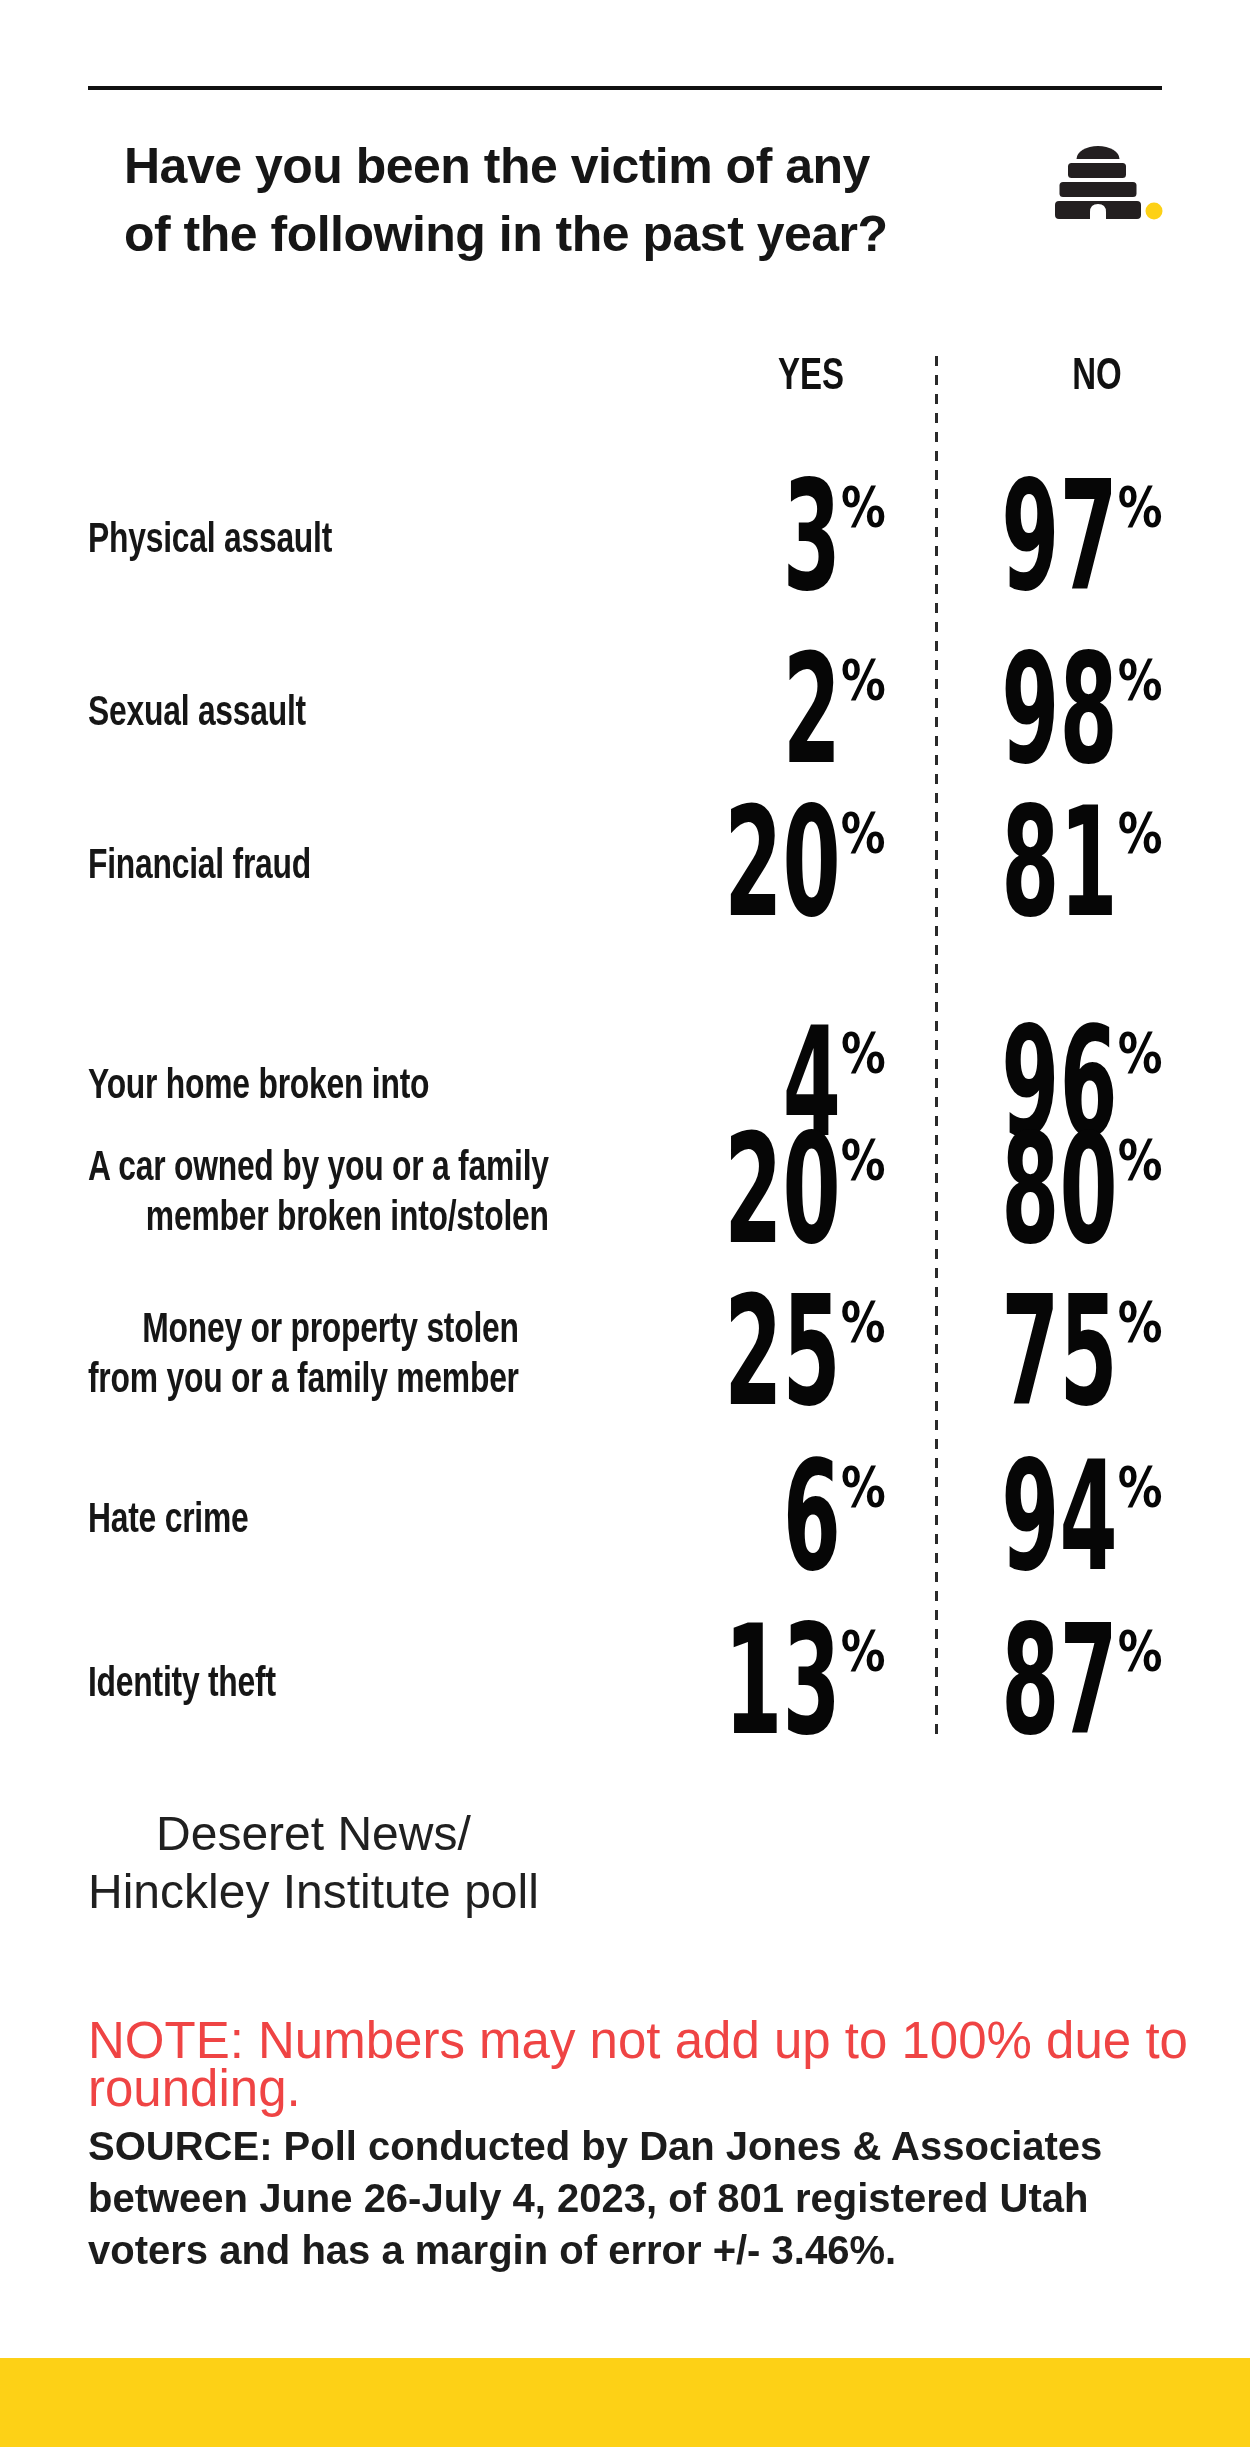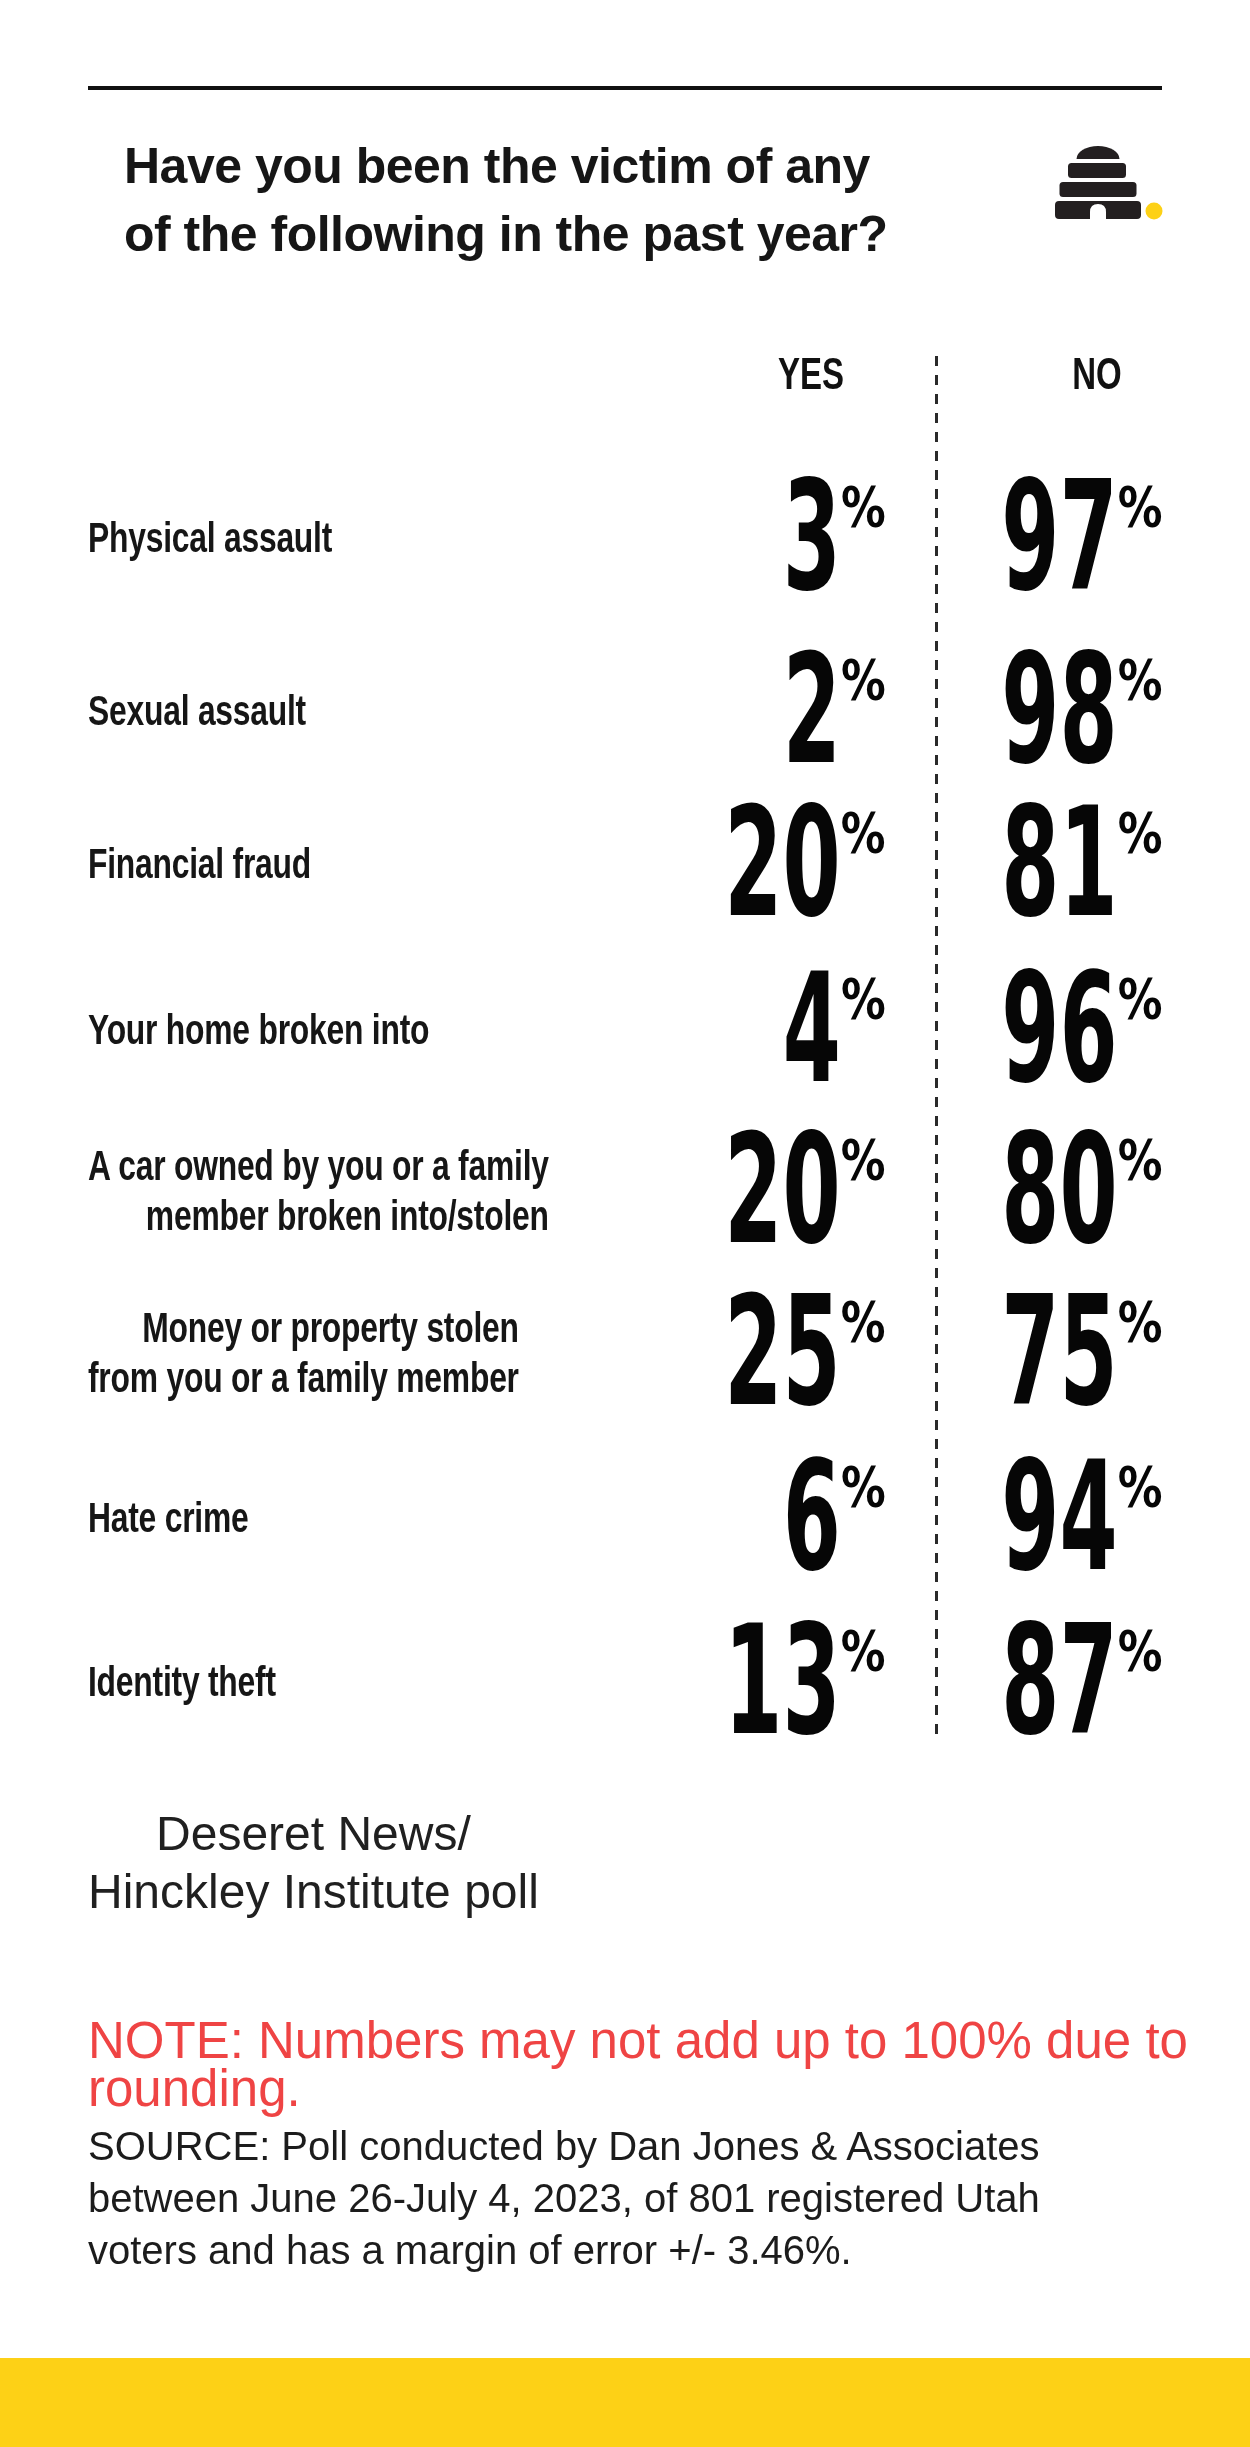"Your home broken into" .r4 { top: 949px -> 1003px }
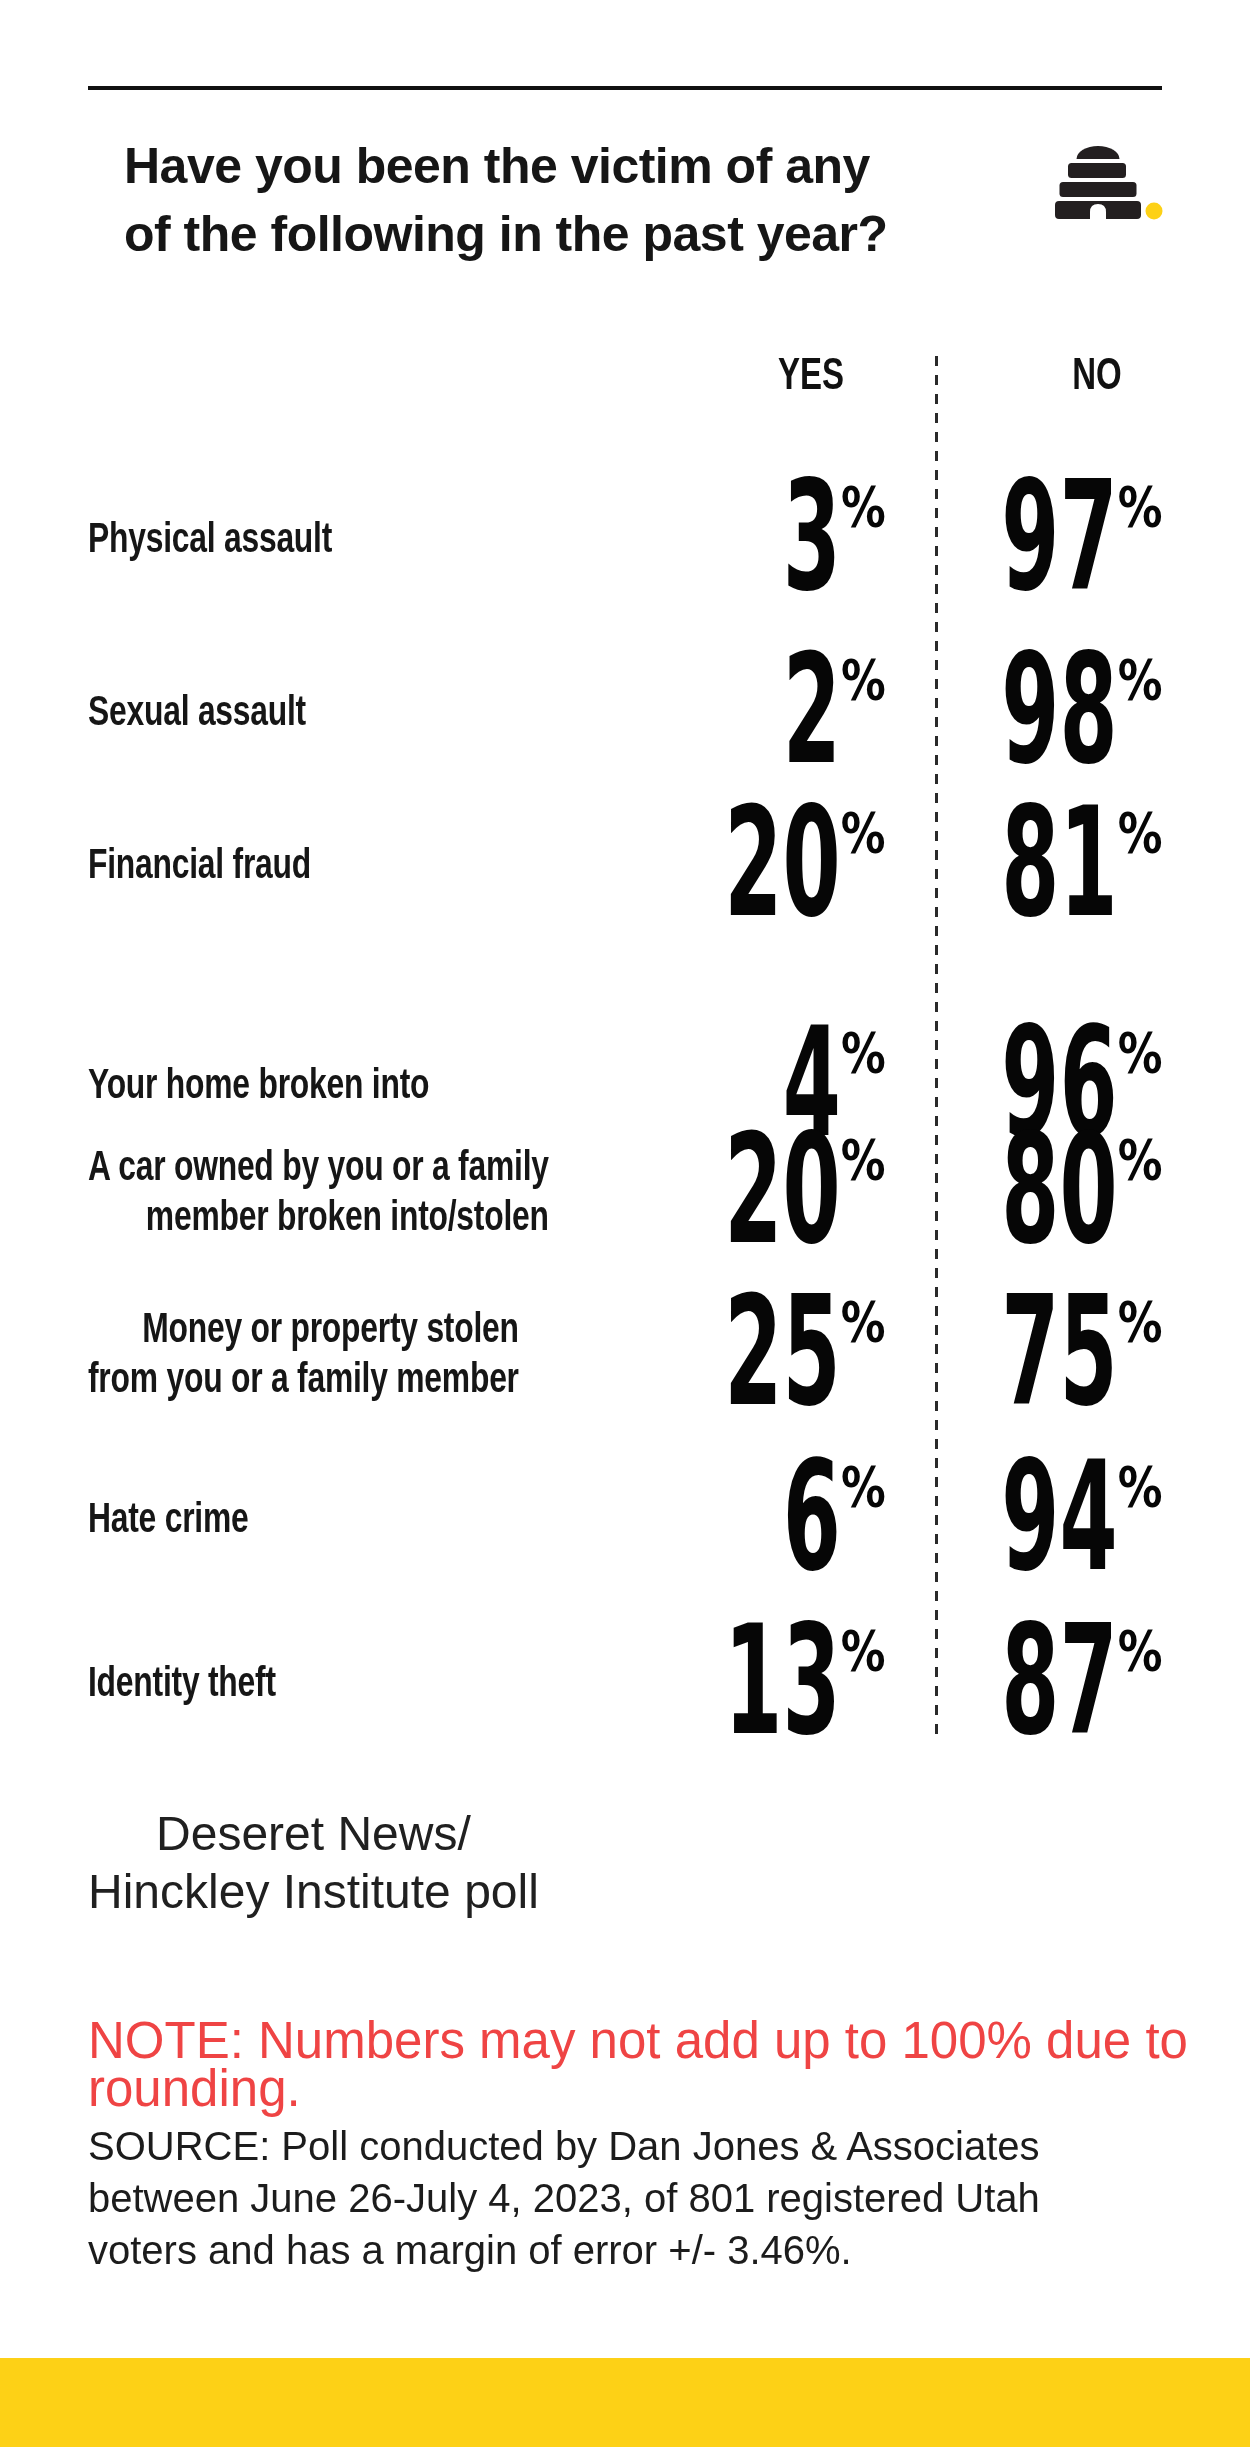"SOURCE: Poll conducted by Dan" .source .sl { font-weight: none -> bold }
